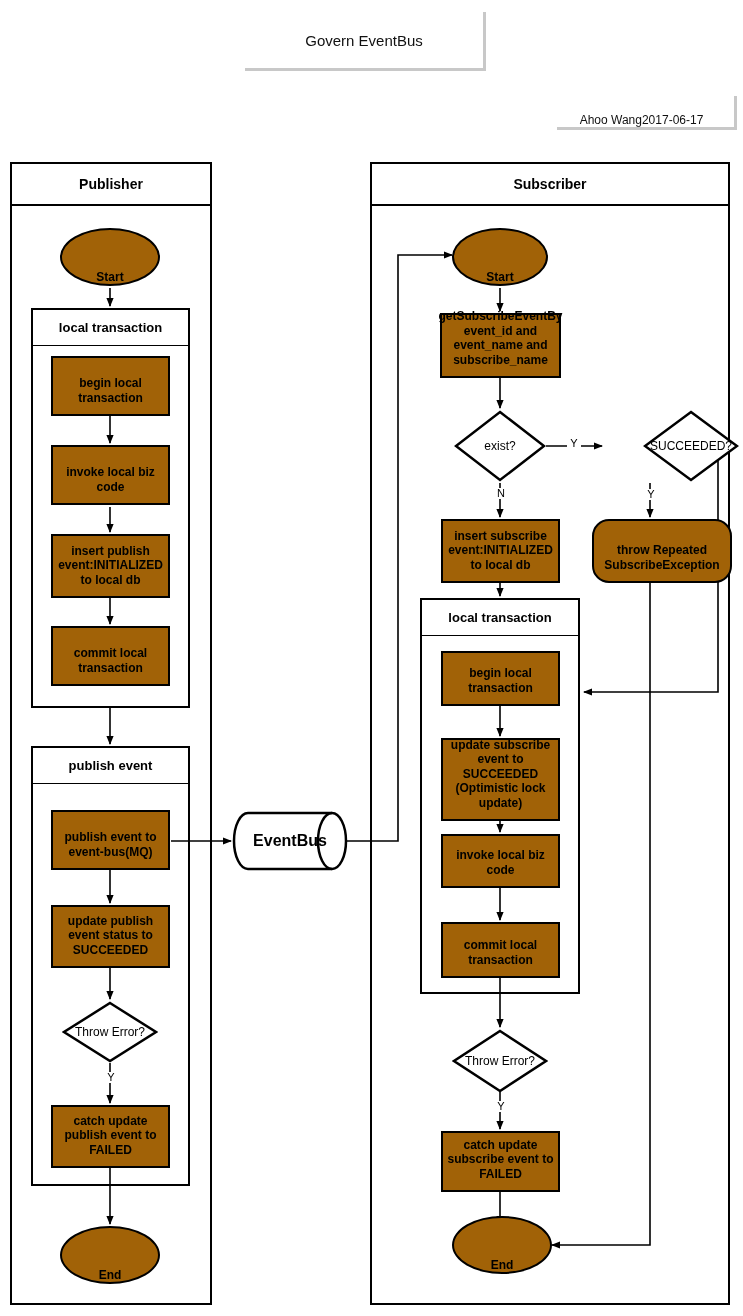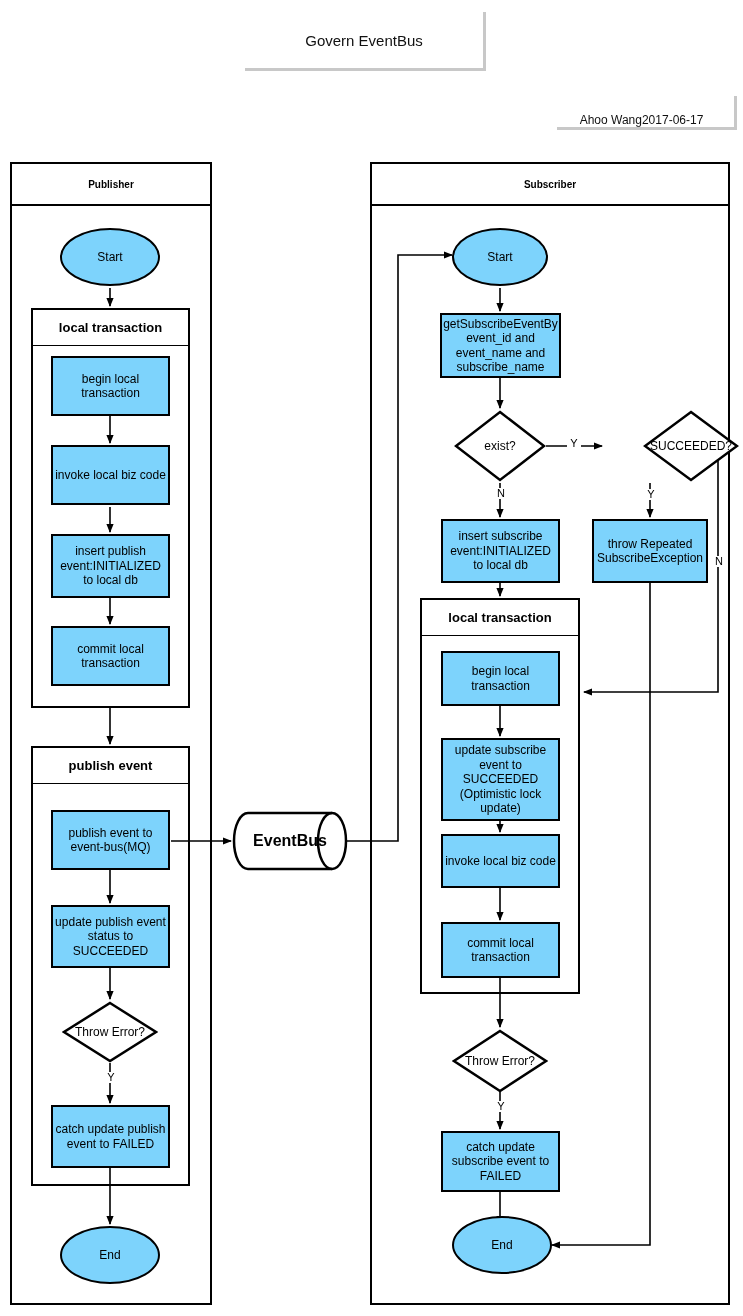"Publisher" .lane-head span { font-size: 10px -> 14px }
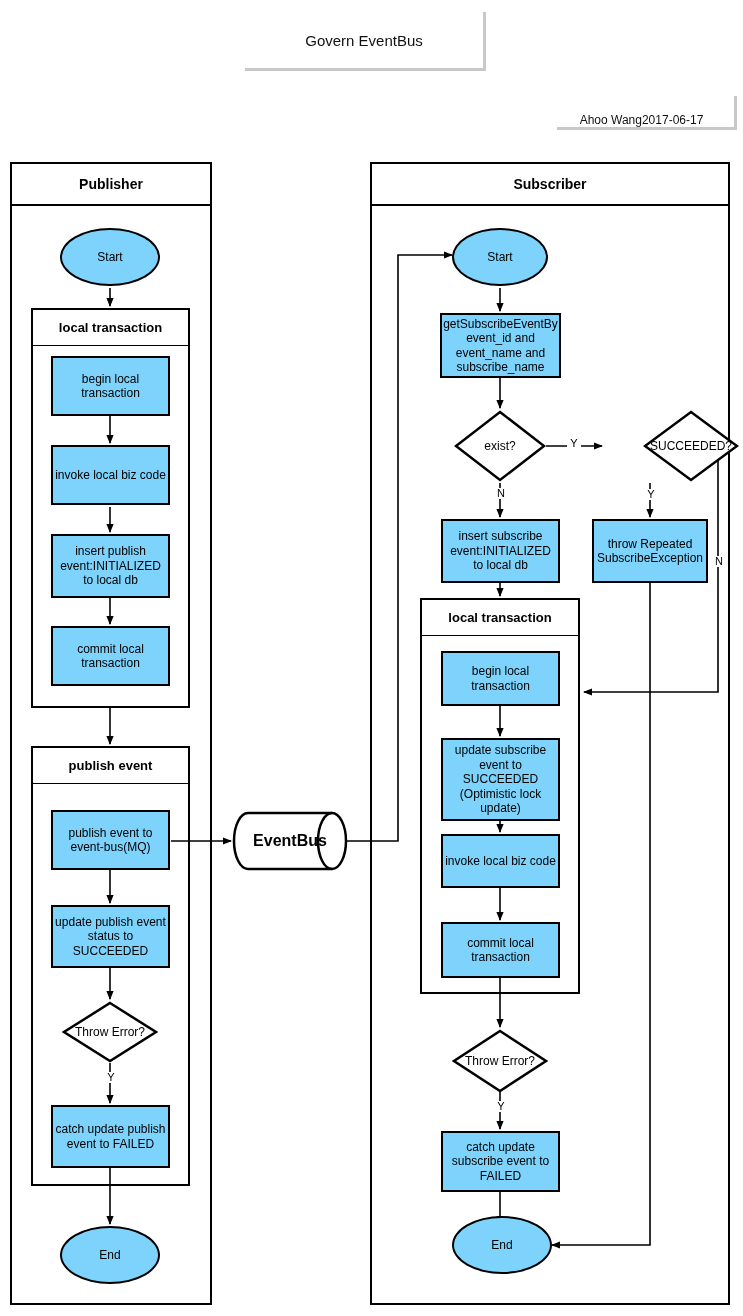"Start" .node { align-items: center -> flex-end; background: #7dd3fc -> #a16207; font-weight: none -> bold }
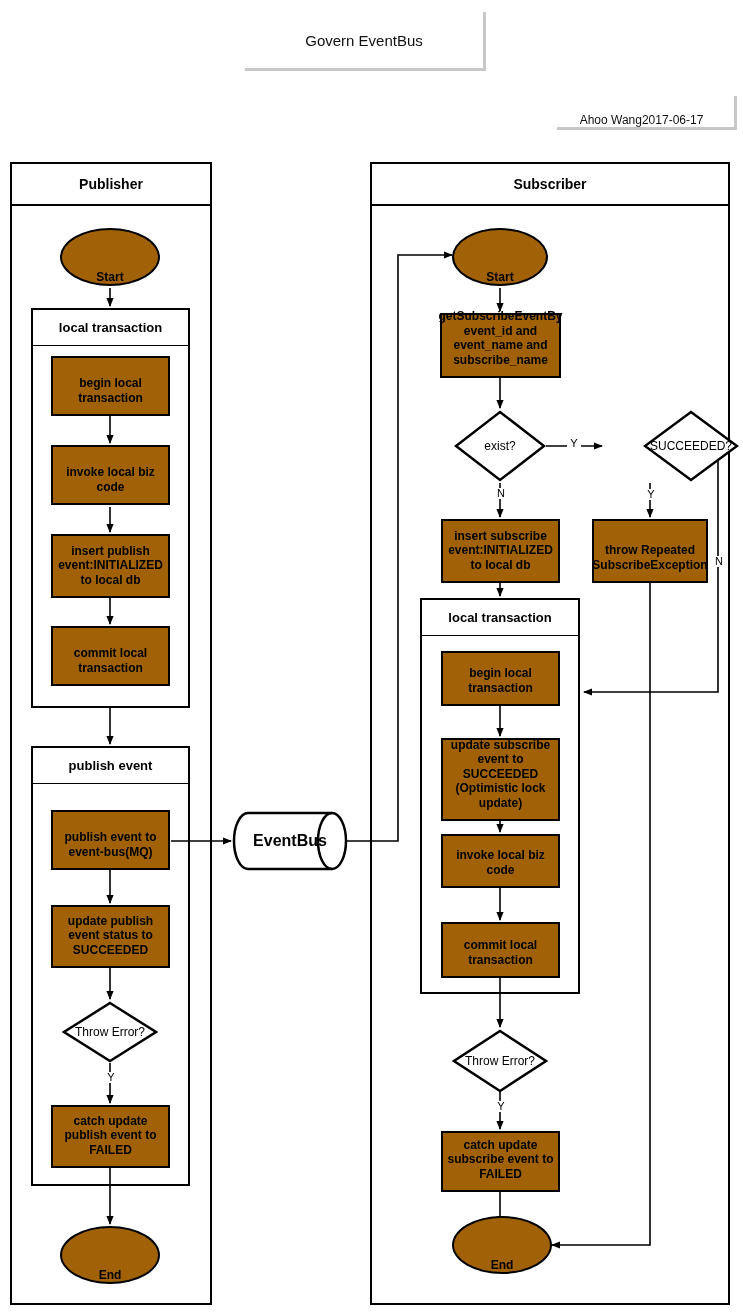"throw Repeated SubscribeException" div.node { border-radius: none -> 17px; width: 116px -> 140px }
